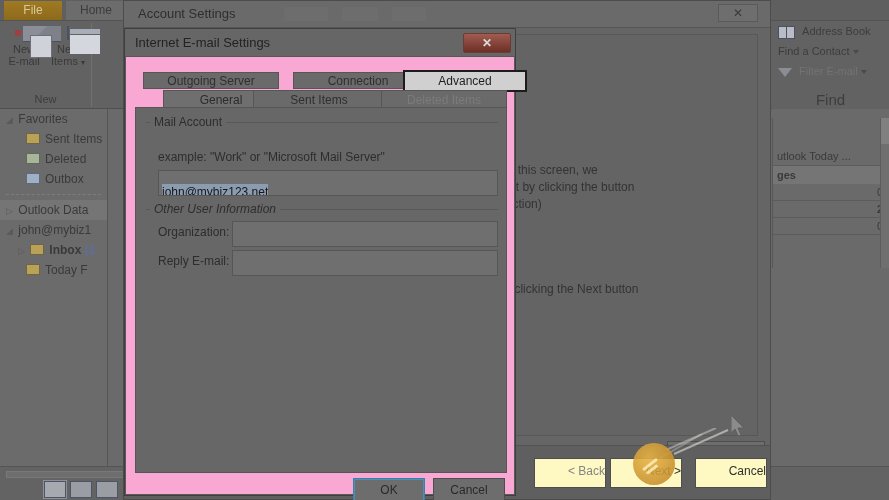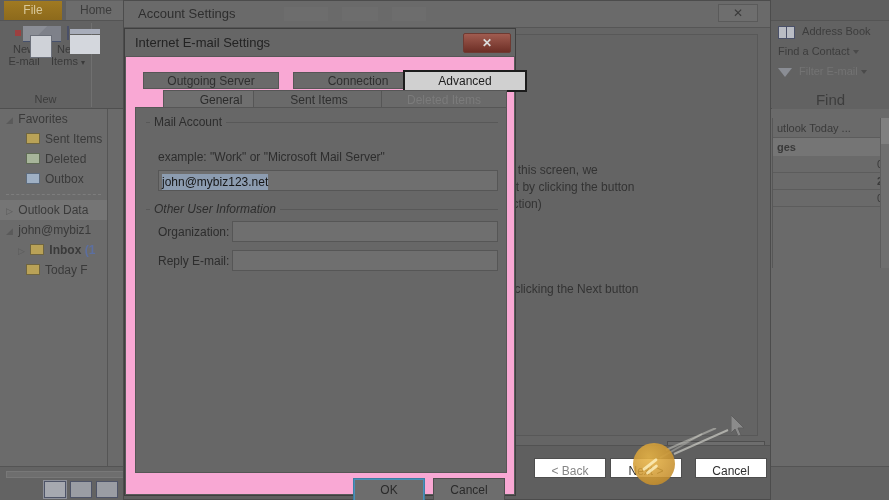"utlook Today ..." .today-title { margin-top: none -> 28px }
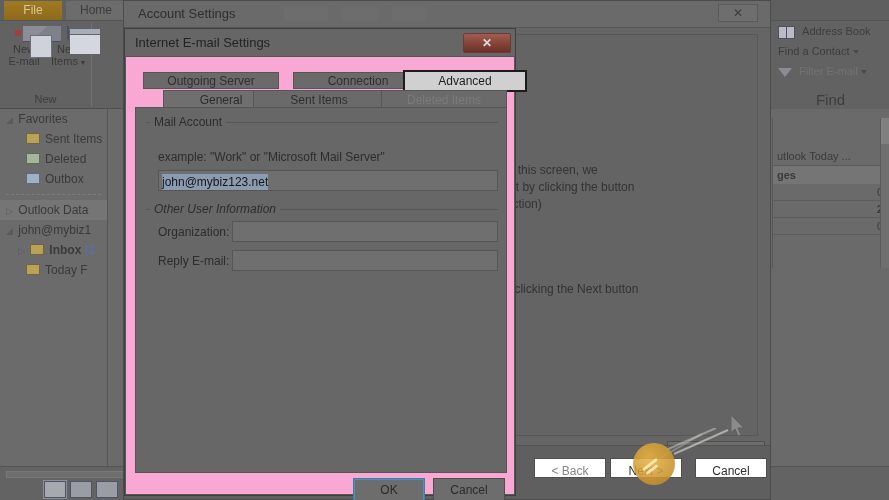"john@mybiz123.net" .textbox { padding: 2px 3px -> 12px 3px }
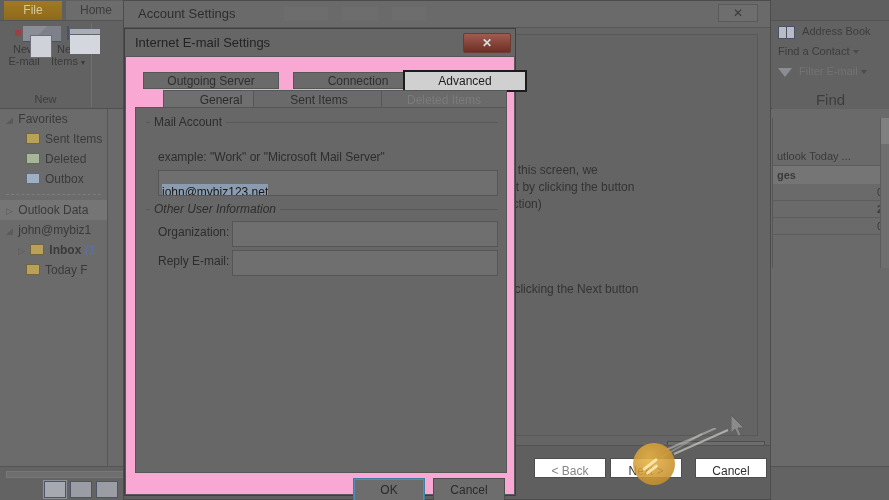"< Back" .wz-btn { background: #ffffff -> #fef9c3; height: 20px -> 30px; text-align: center -> right }
